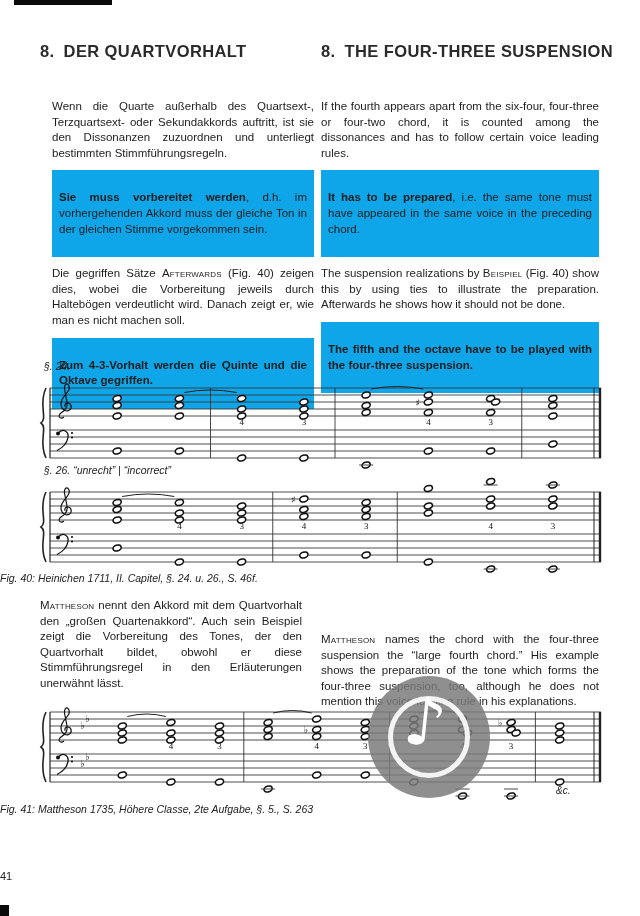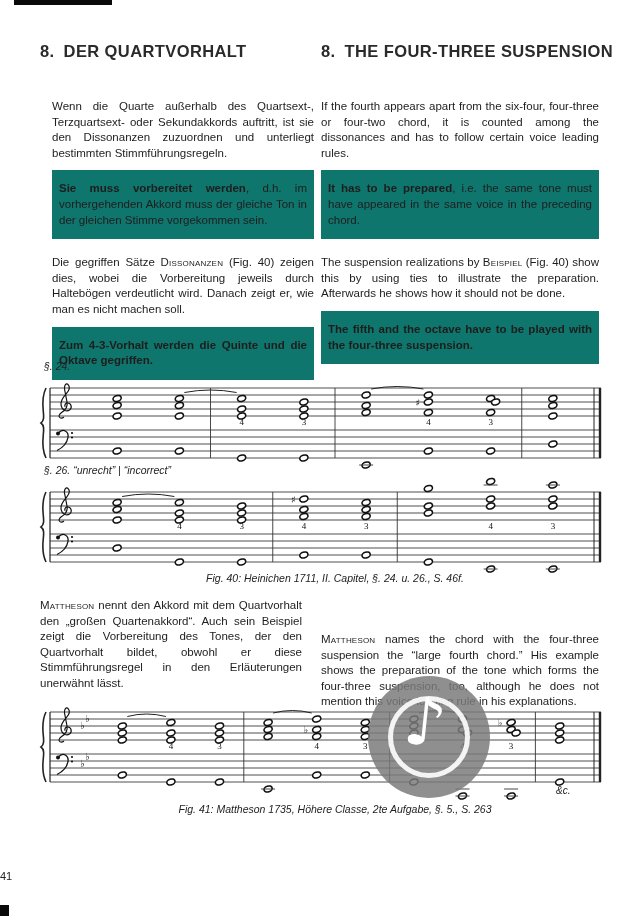"Sie muss vorbereitet werden, d.h." .hl { background: #0f766e -> #0ea5e9; margin-bottom: 16px -> 9px; padding: 11px 7px -> 20px 7px }
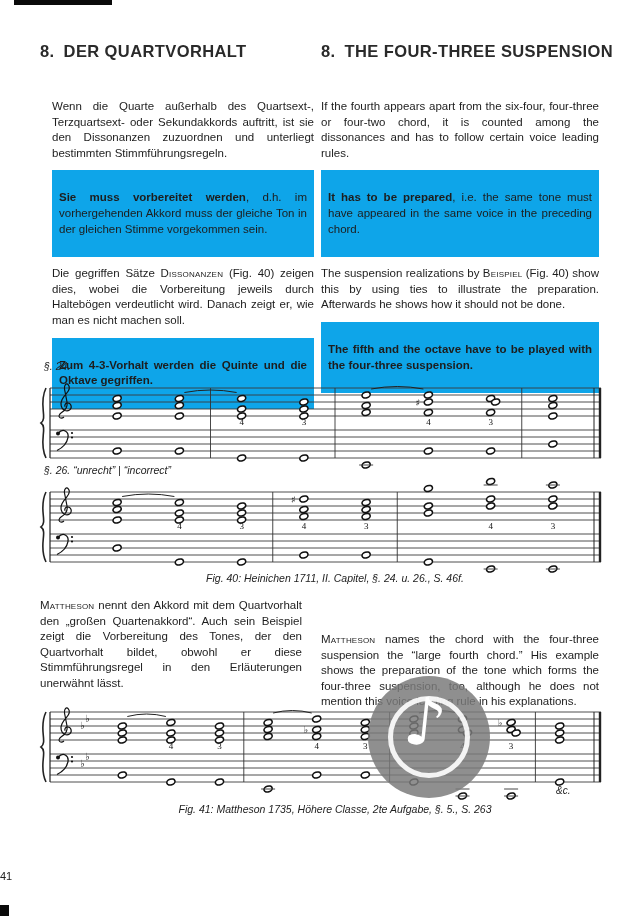"Dissonanzen" span.sc { text: Dissonanzen -> Afterwards }
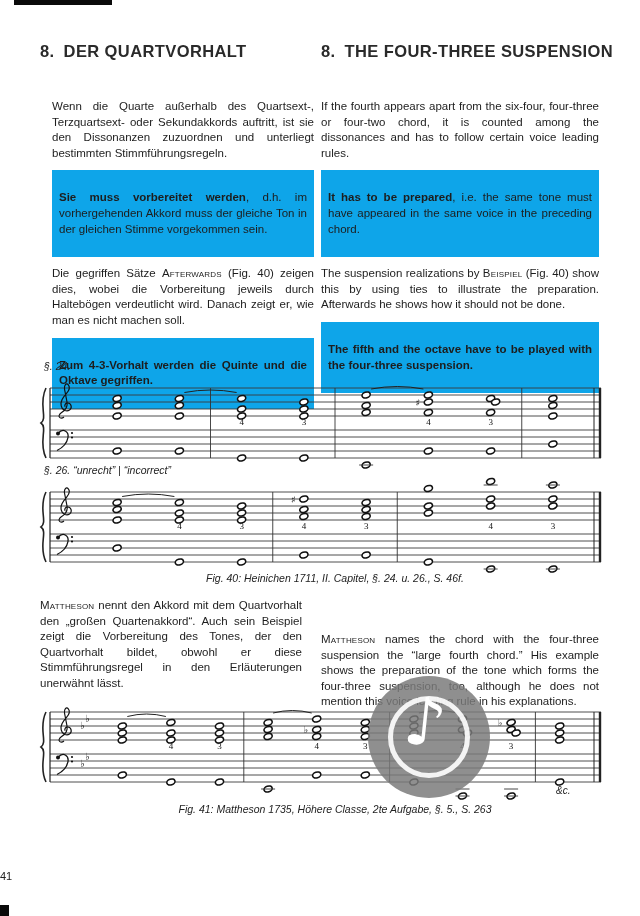"Fig. 40: Heinichen 1711, II." .caption { padding-left: 30px -> none; text-align: center -> none }
